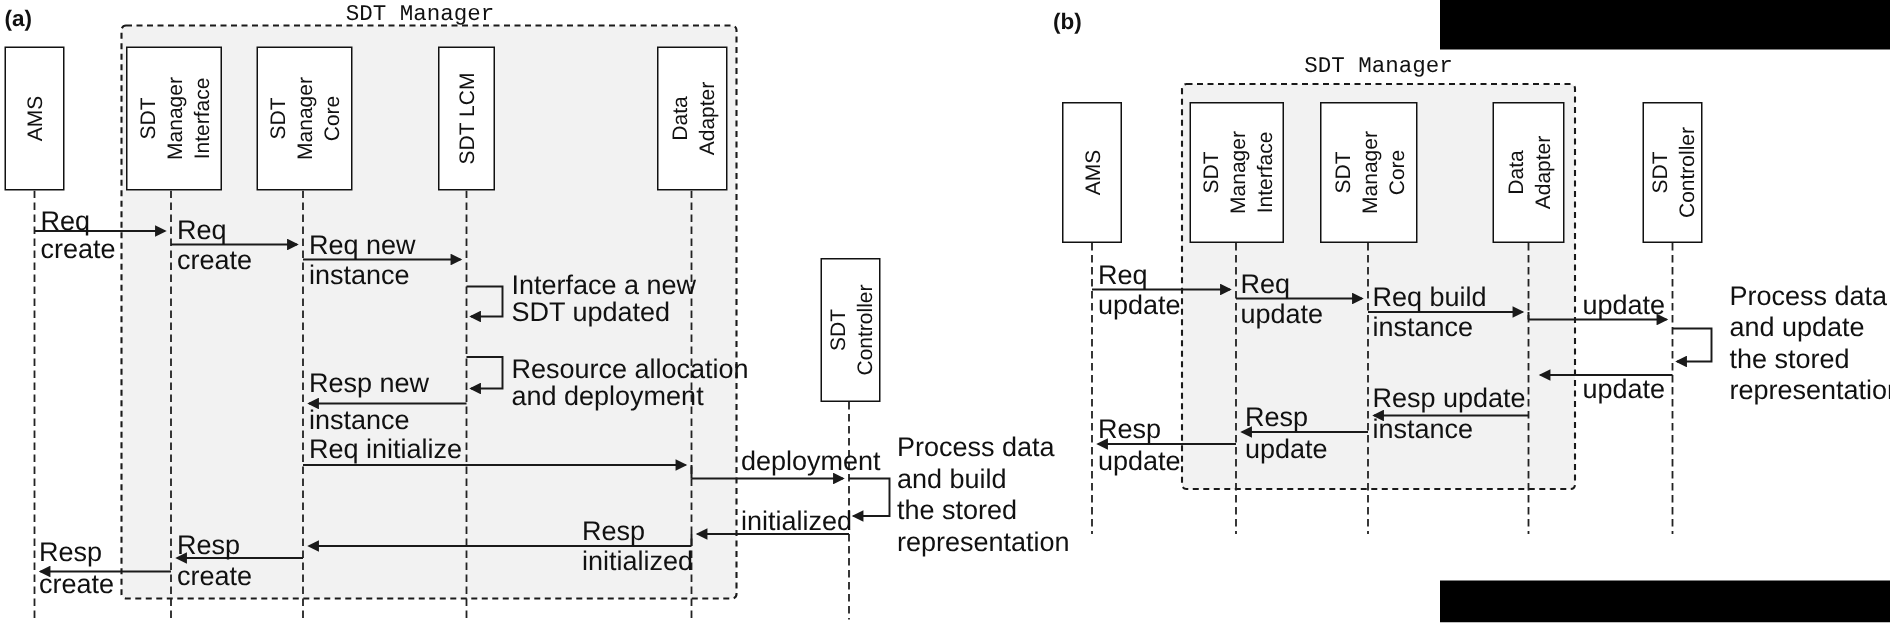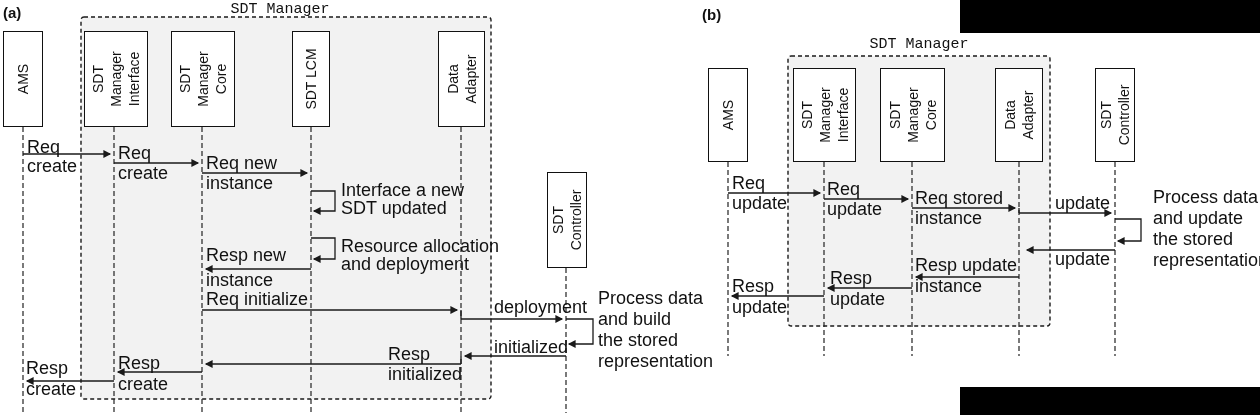"Req stored" div.lbl { text: stored -> build }
